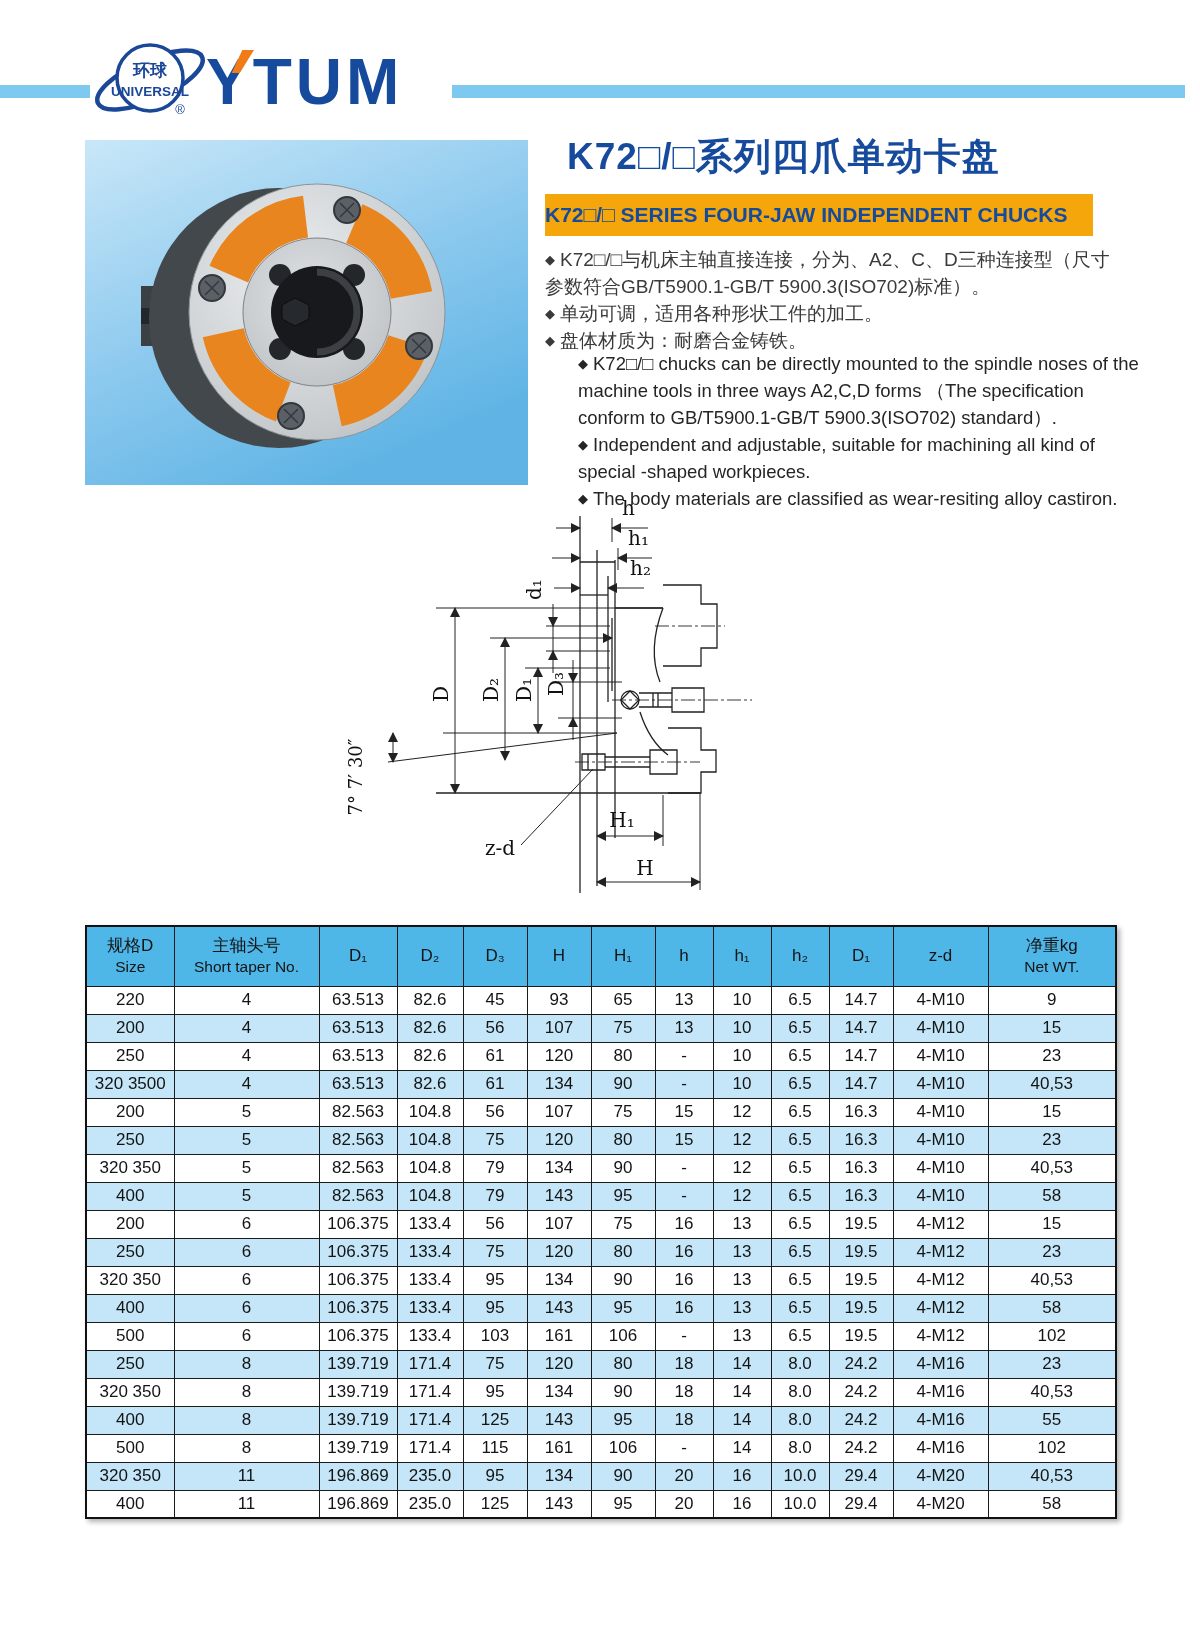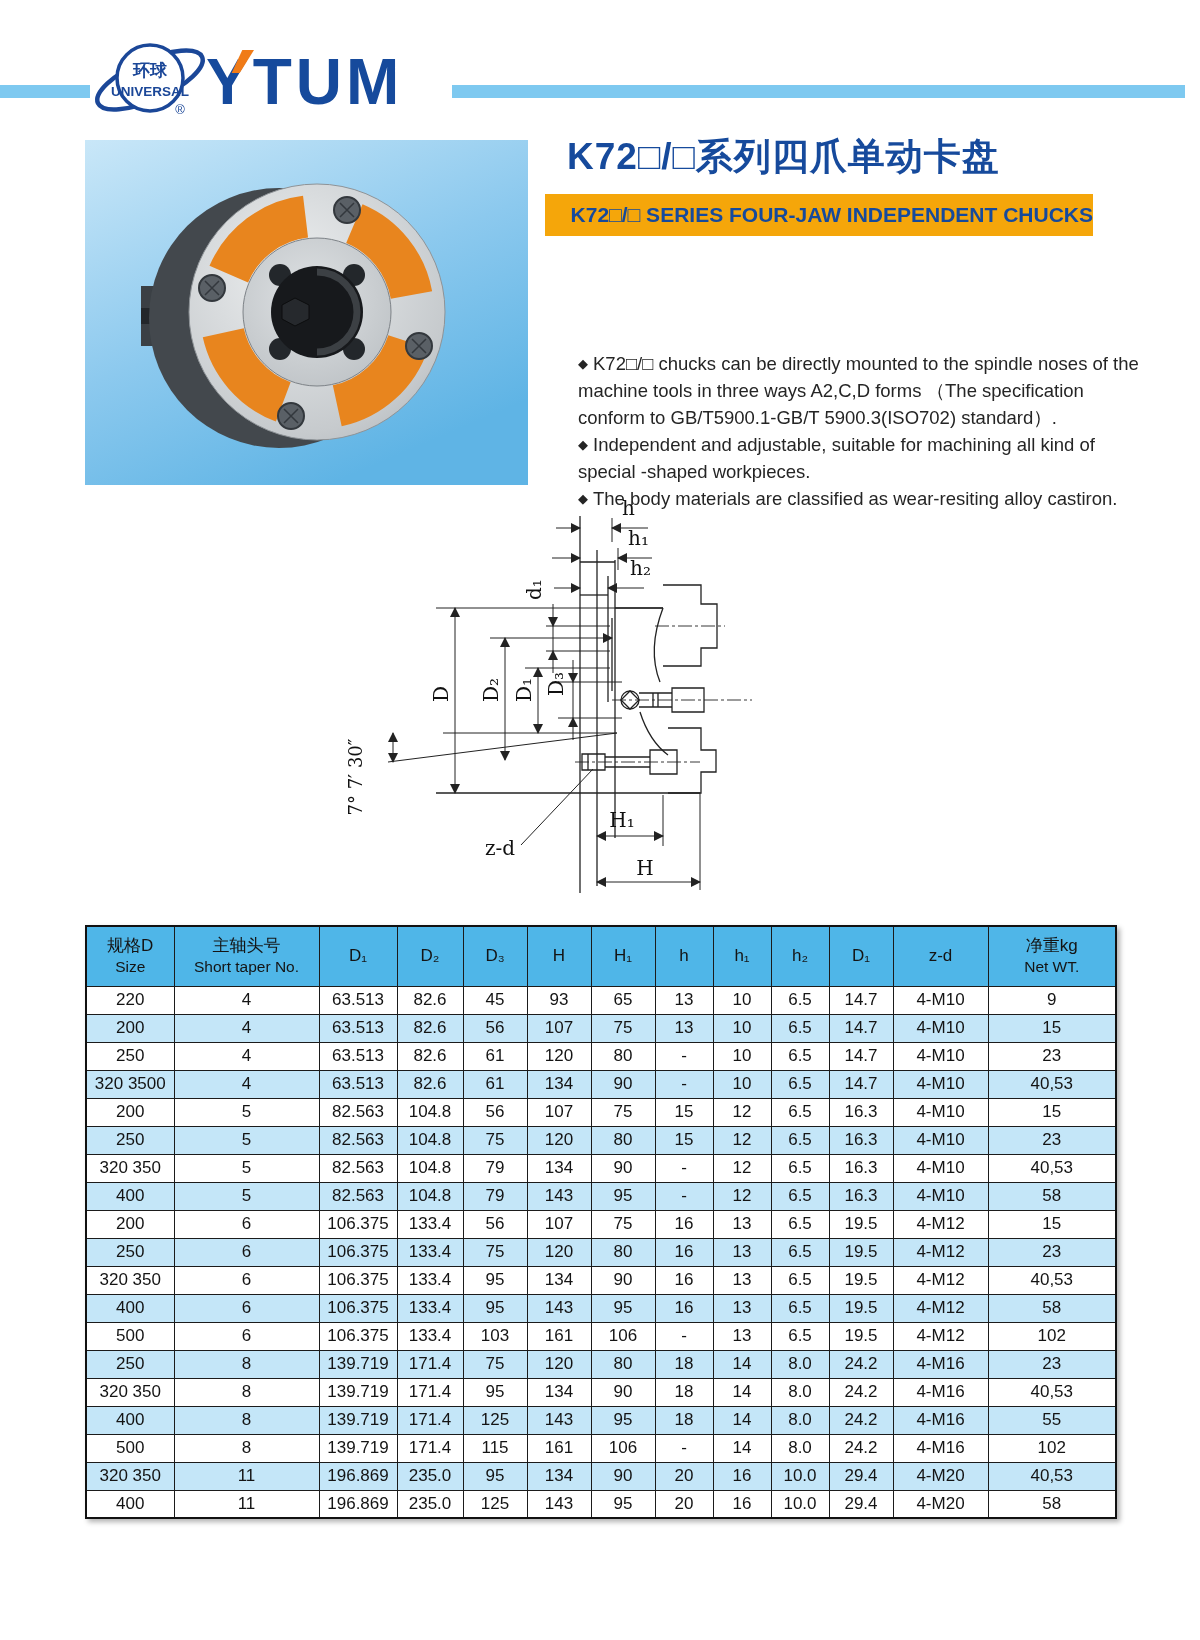"K72□/□ SERIES FOUR-JAW INDEPENDENT" .banner { justify-content: flex-end -> flex-start }
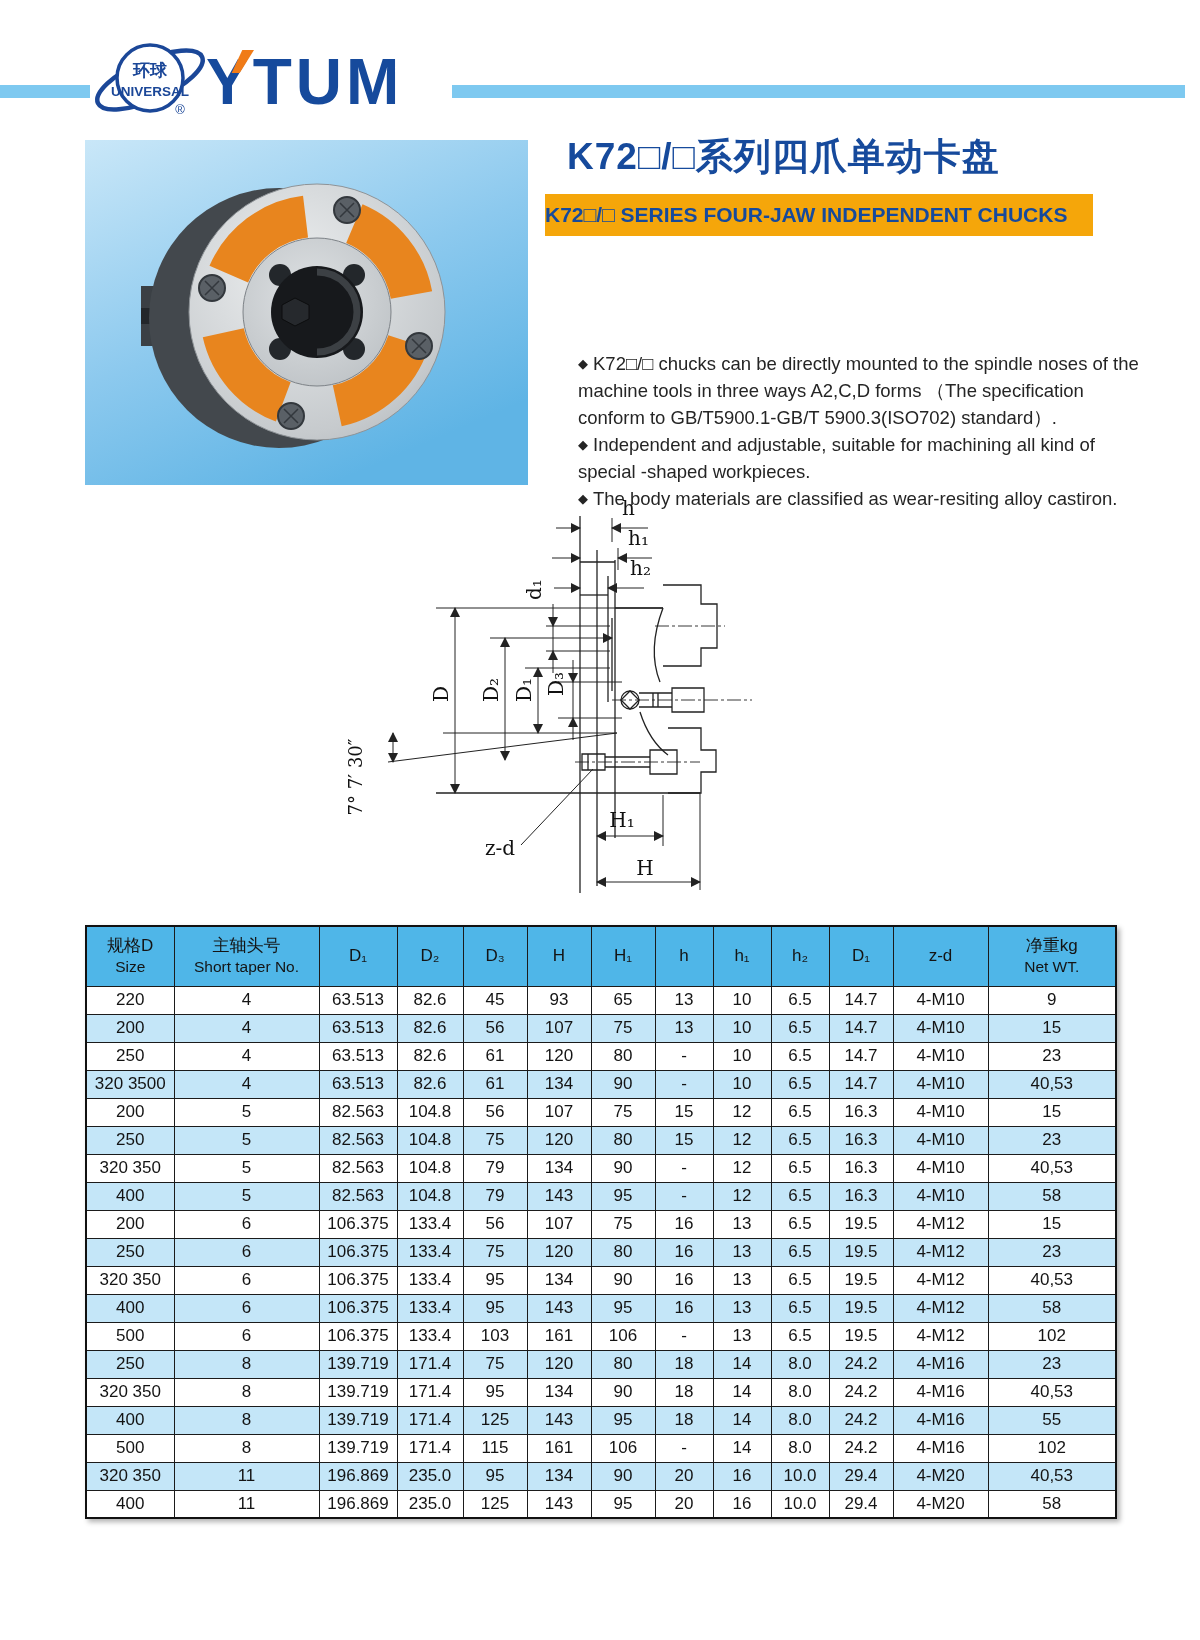"◆ K72□/□与机床主轴直接连接，分为、A2、C、D三种连接型（尺寸参数符合GB/T5900.1-GB/T" ul.bullets { html: none -> <ul> <li><span>◆</span><span>K72□/□与机床主轴直接连接，分为、A2、C、D三种连接型（尺寸参数符合GB/T5900.1-GB/T 5900.3(ISO702)标准）。</span></li> <li><span>◆</span><span>单动可调，适用各种形状工件的加工。</span></li> <li><span>◆</span><span>盘体材质为：耐磨合金铸铁。</span></li> </ul> }
